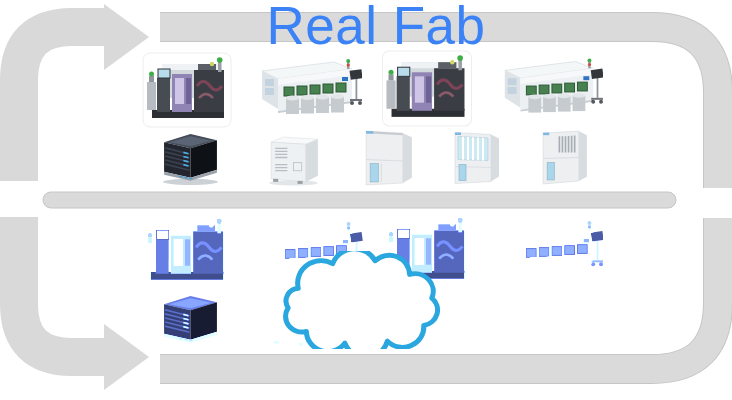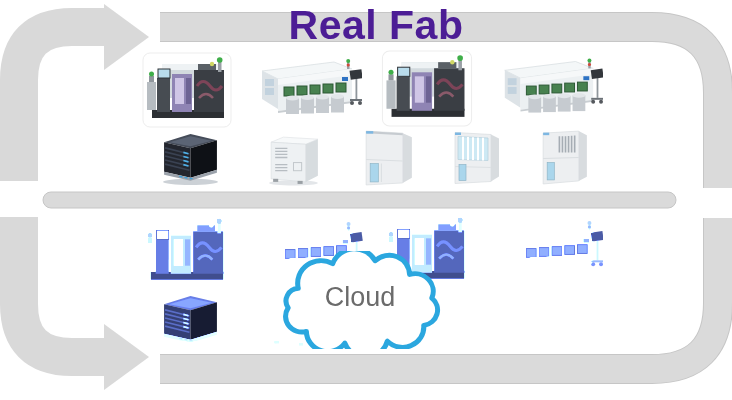"Real Fab" .fab-label { color: #4c1d95 -> #3b82f6; font-size: 41px -> 53px; font-weight: 700 -> 400 }
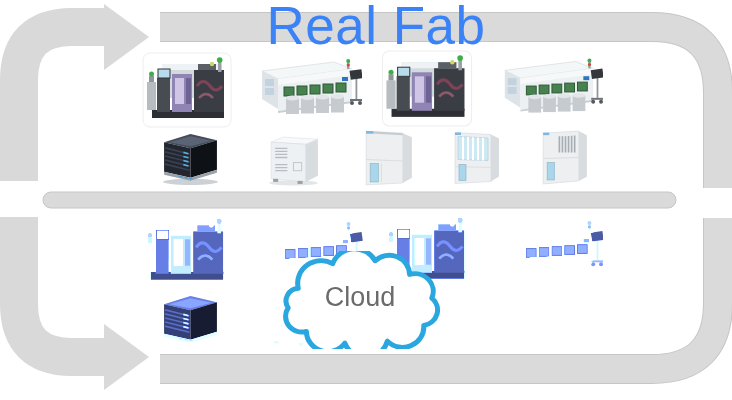"Cloud" div.cloud-label { html: <div>Cloud</div> -> none }
